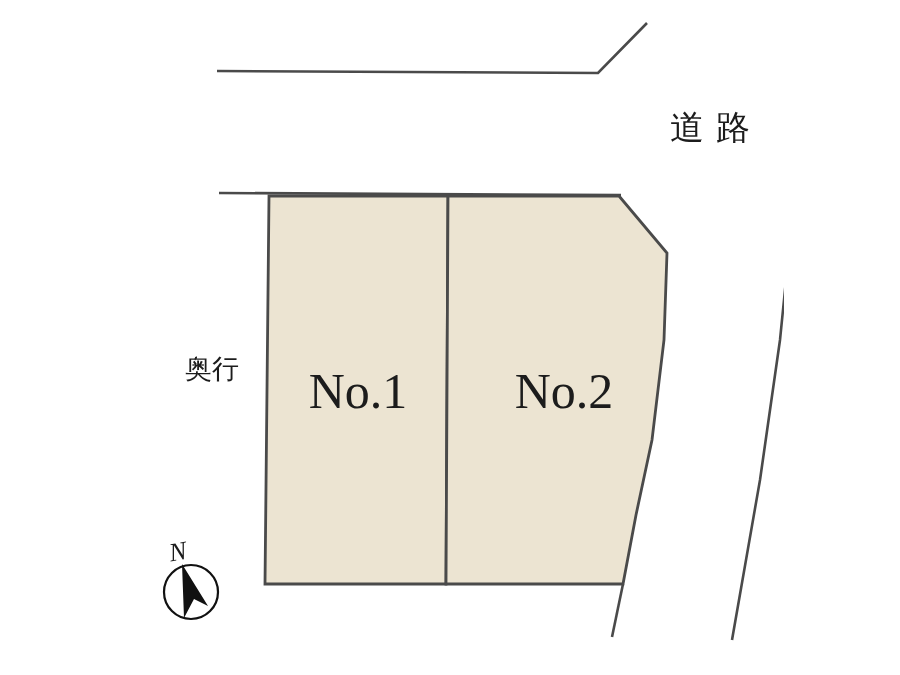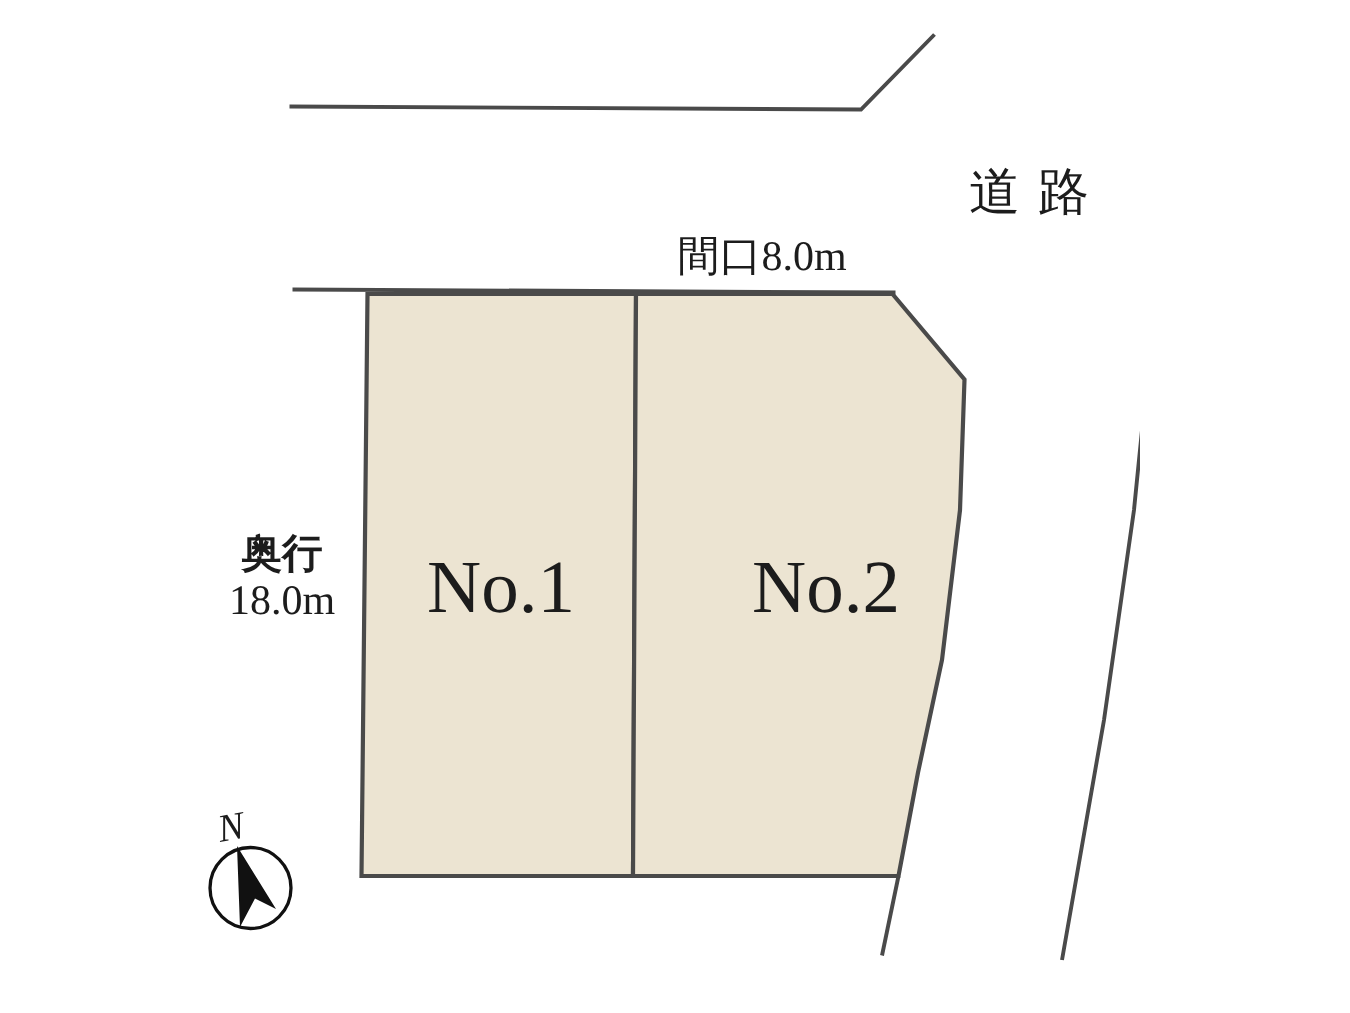"道路" #canvas { margin-left: none -> 24px }
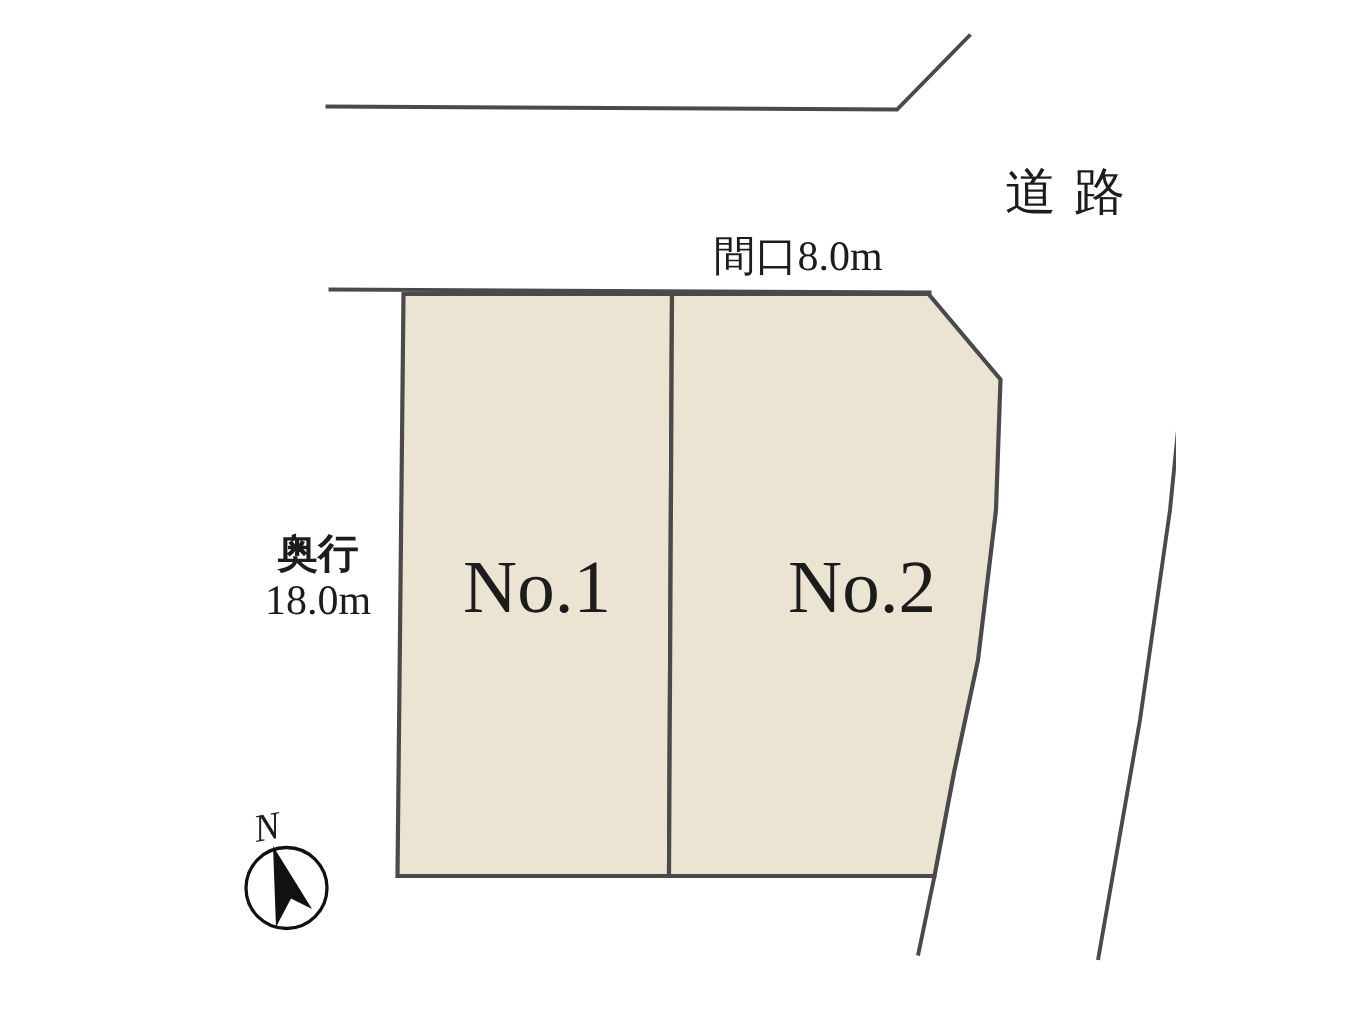"間口8.0m" div.label { html: <div>間口8.0m</div> -> none }
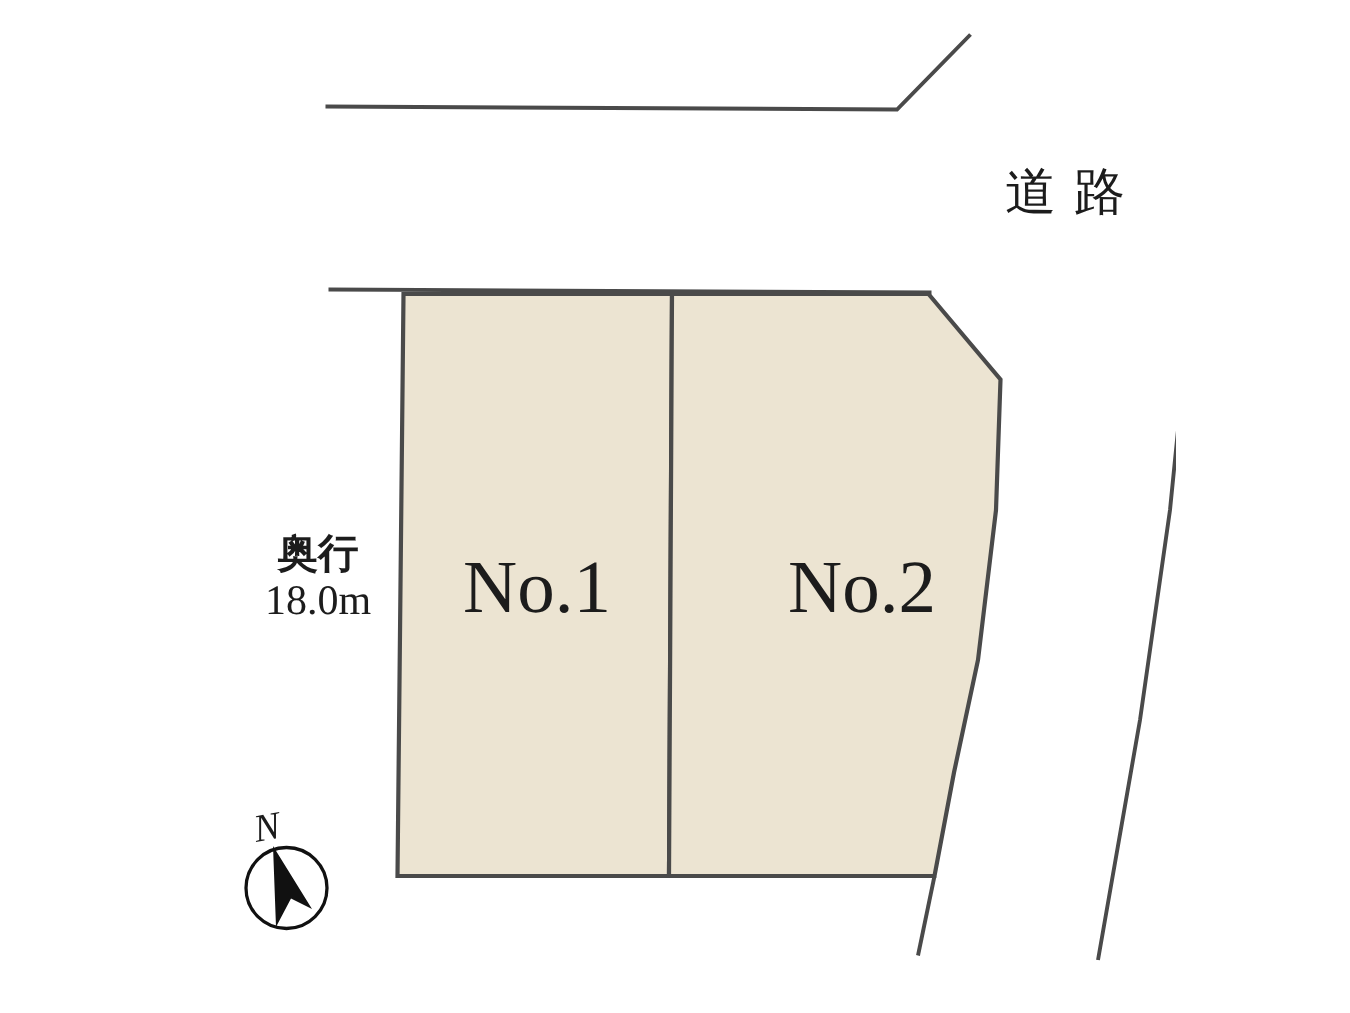"奥行" .depth-line1 { font-weight: bold -> none }
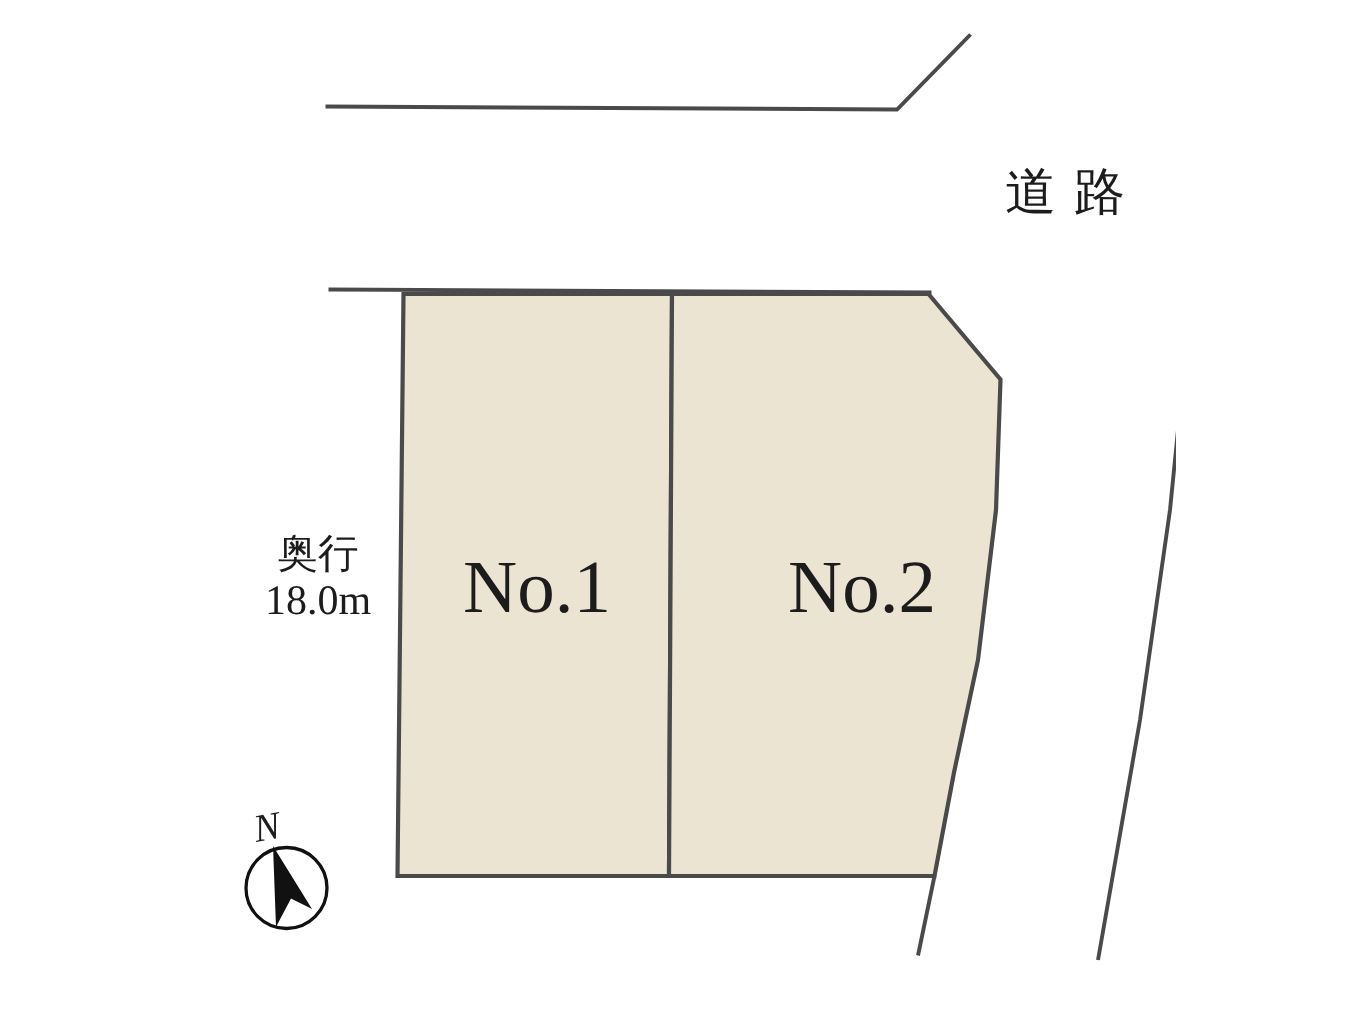"18.0m" div.depth-line2 { html: <div>18.0m</div> -> none }
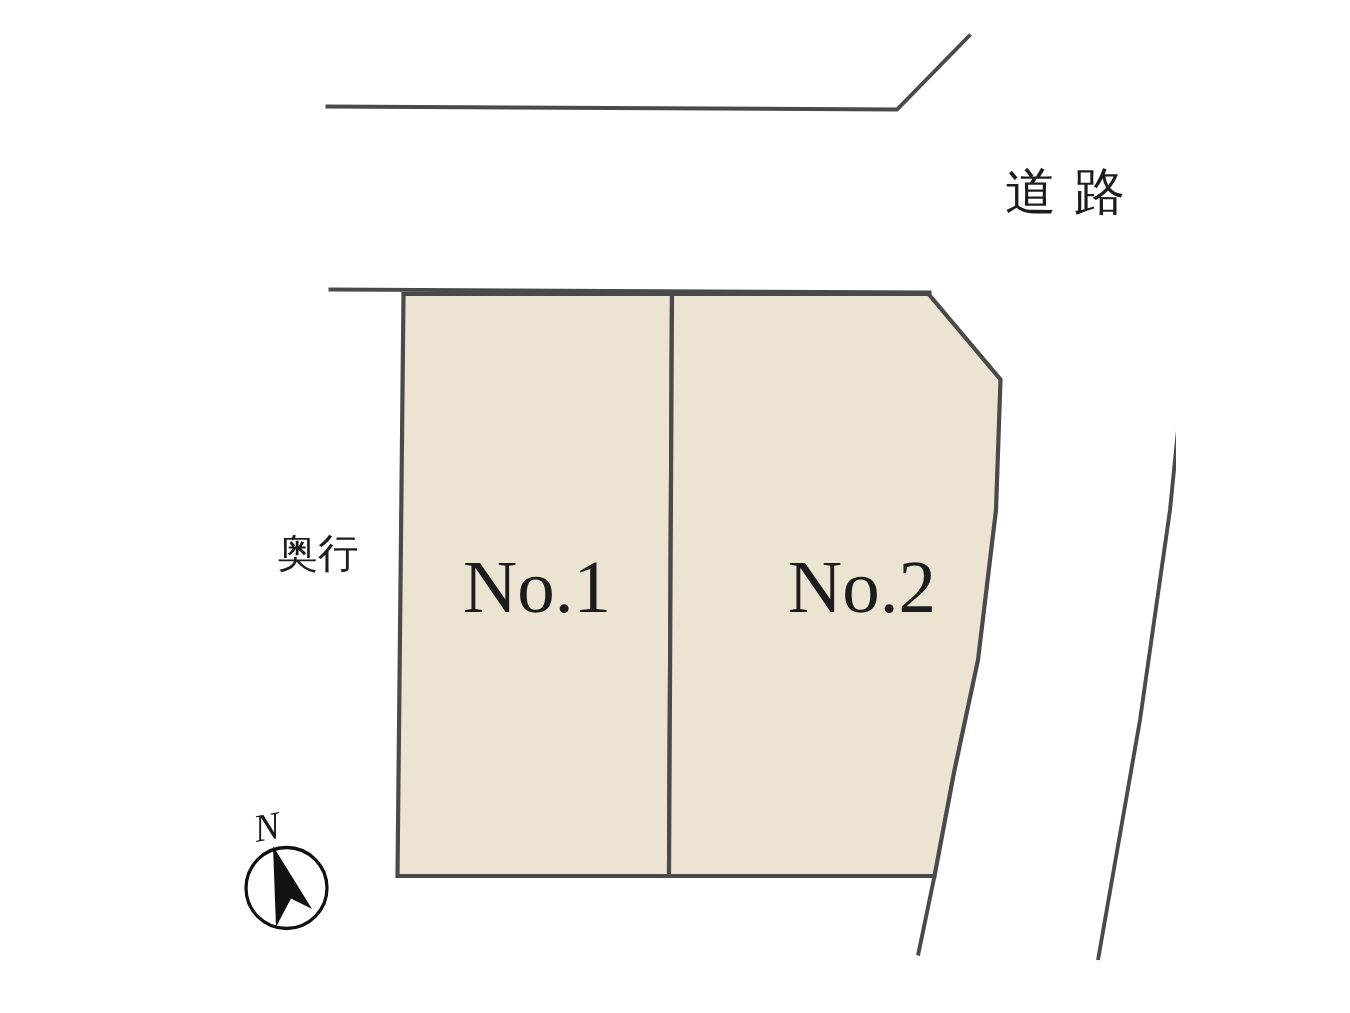"No.2" div.label { left: 400px -> 440px; text-align: right -> none }
